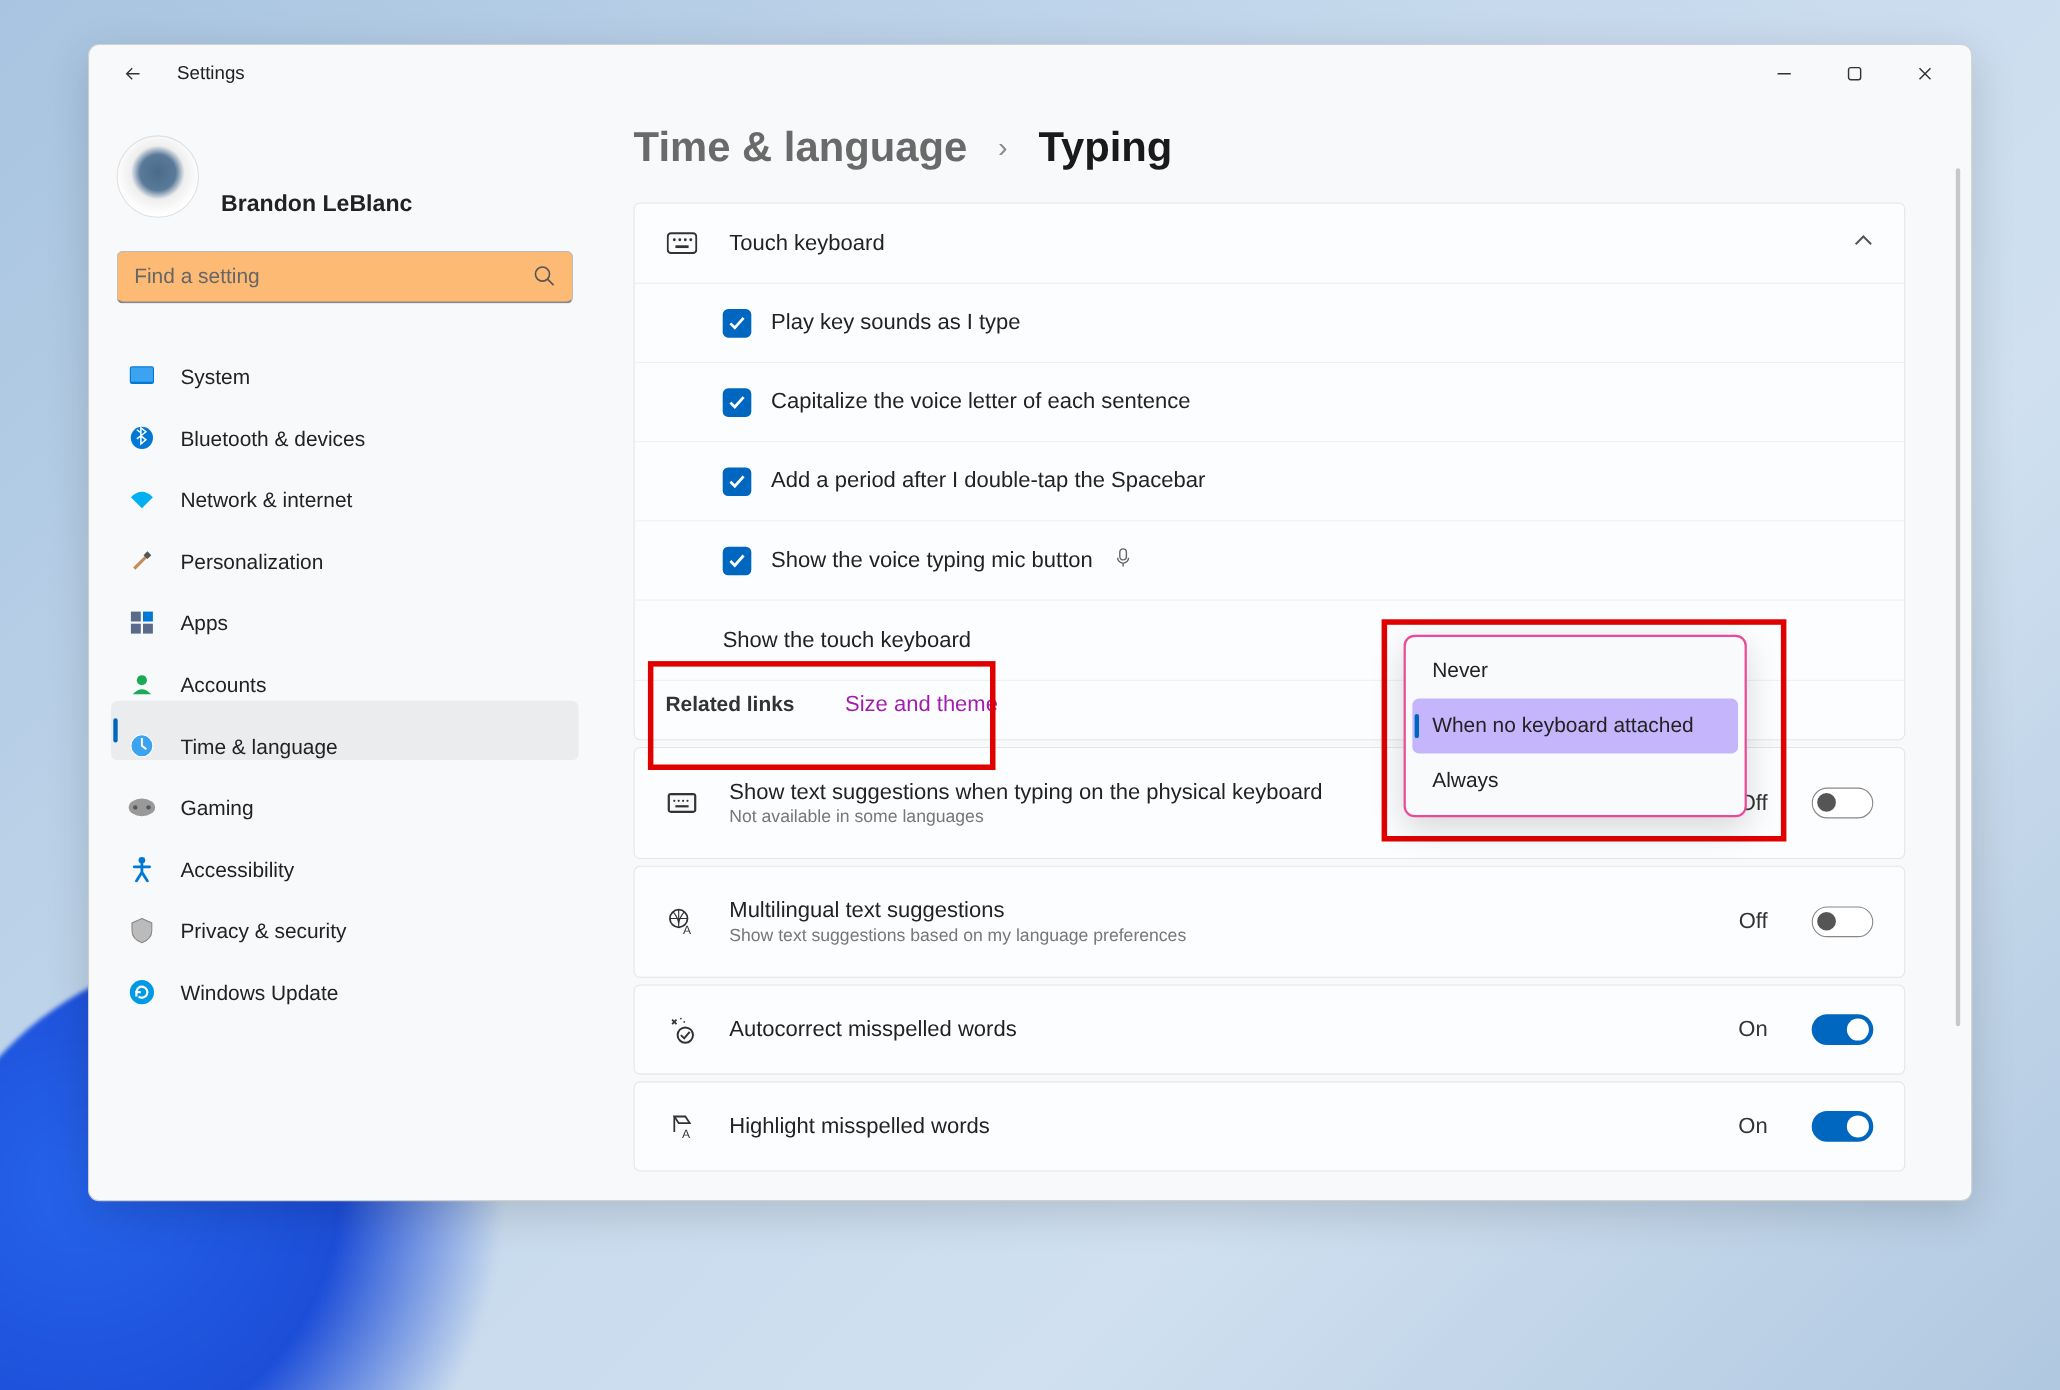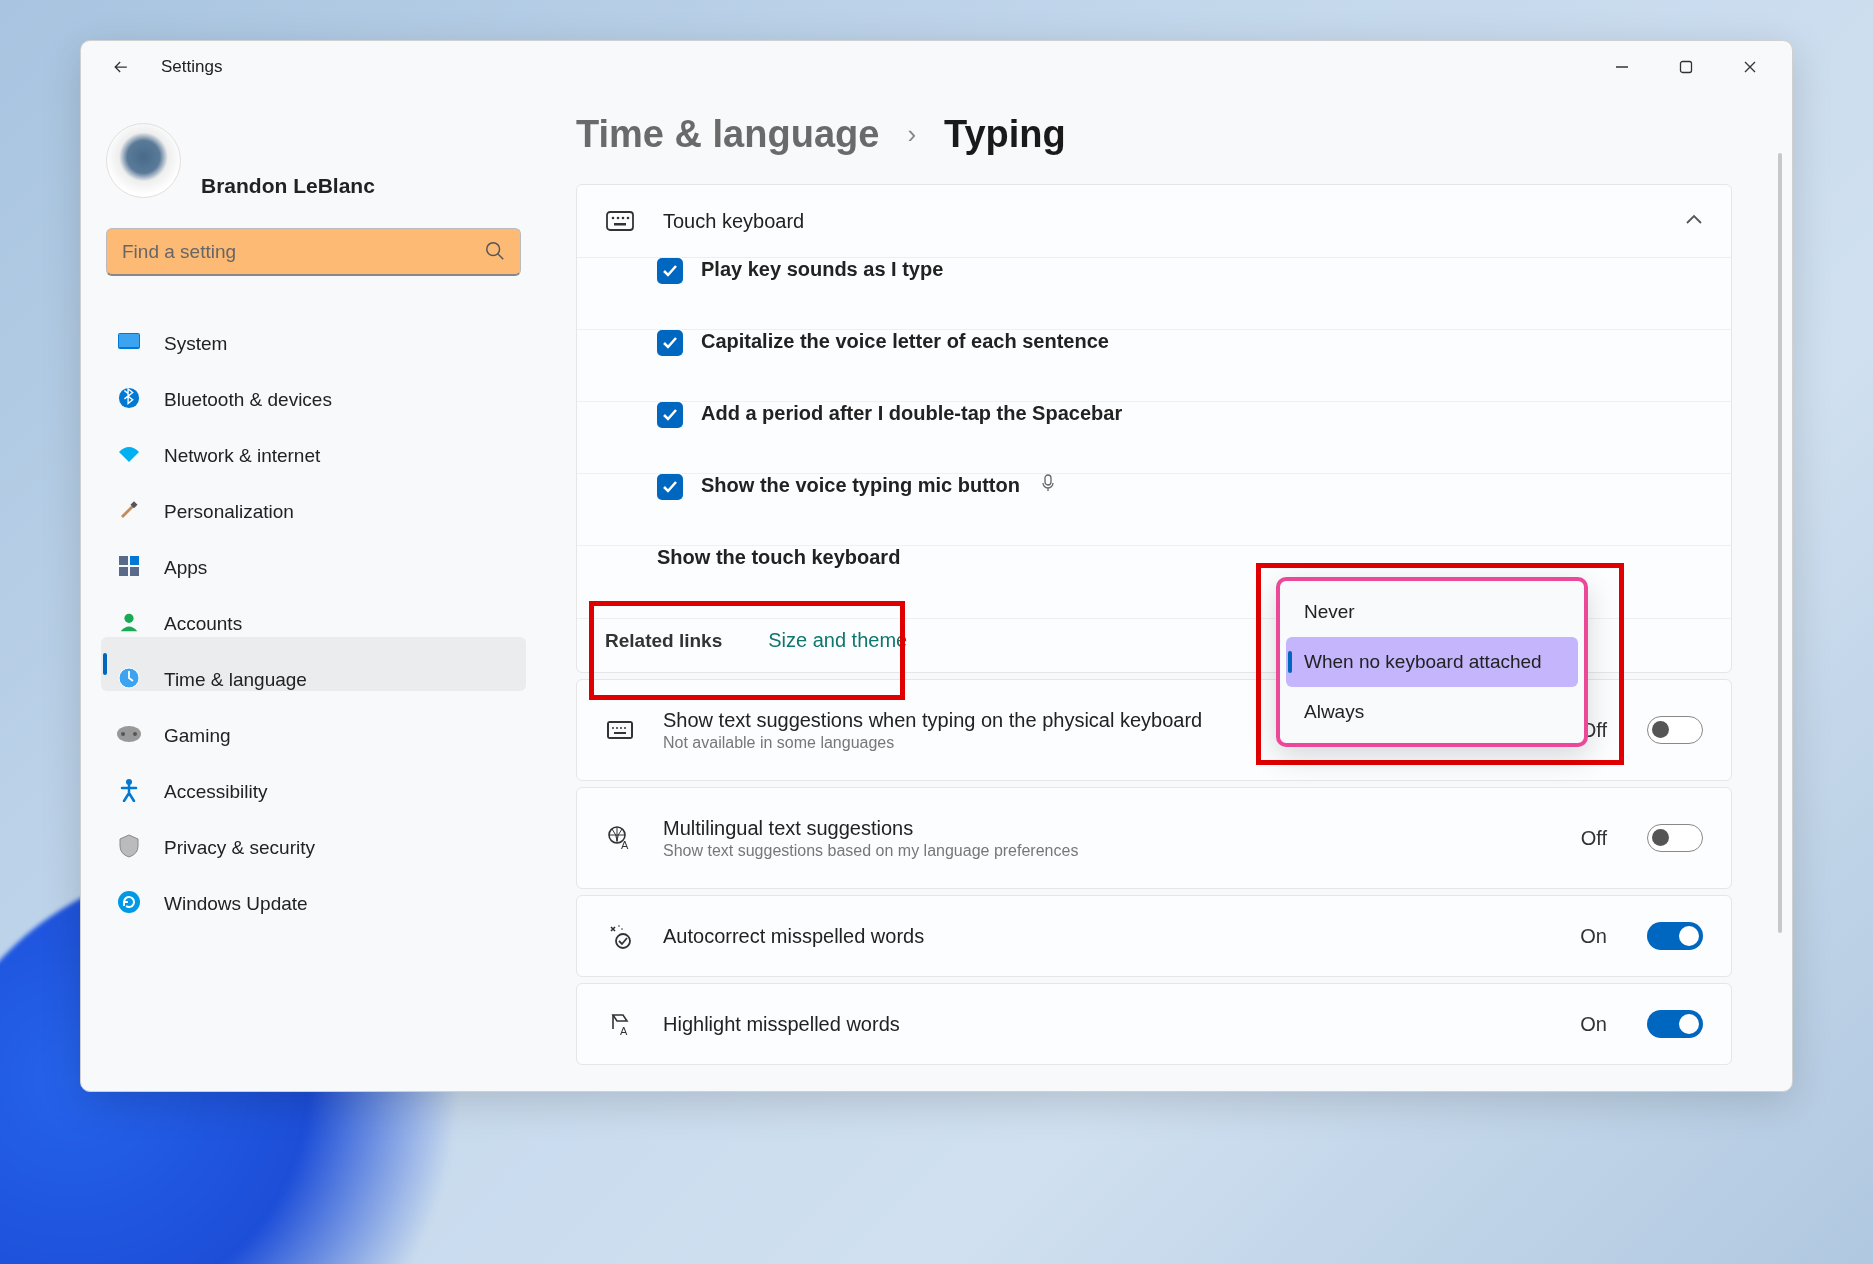"Play key sounds as I" .sub-item { align-items: none -> center; font-weight: bold -> none }
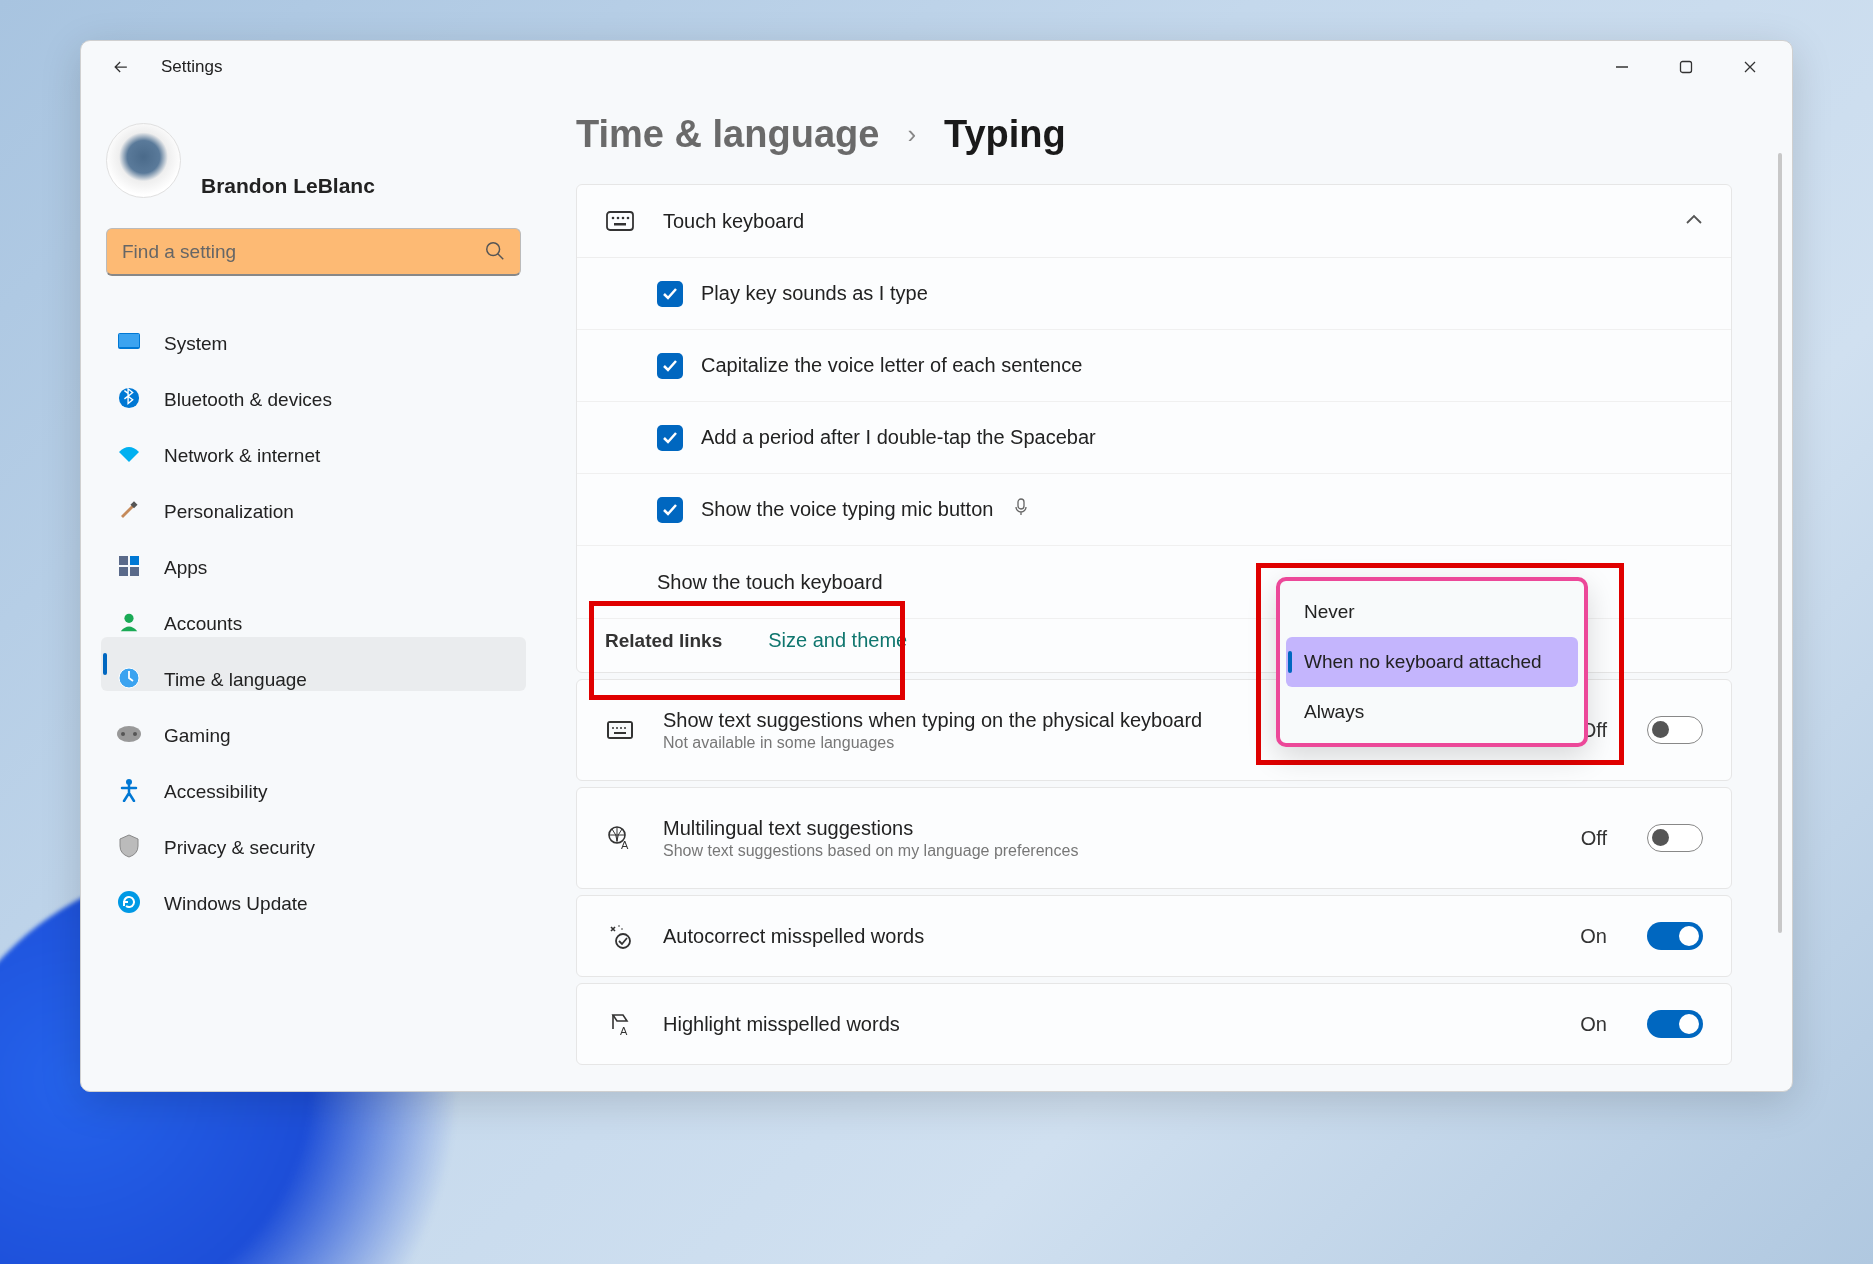"Never" .dropdown { border: 4px solid #ec4899 -> 2px solid #ec4899 }
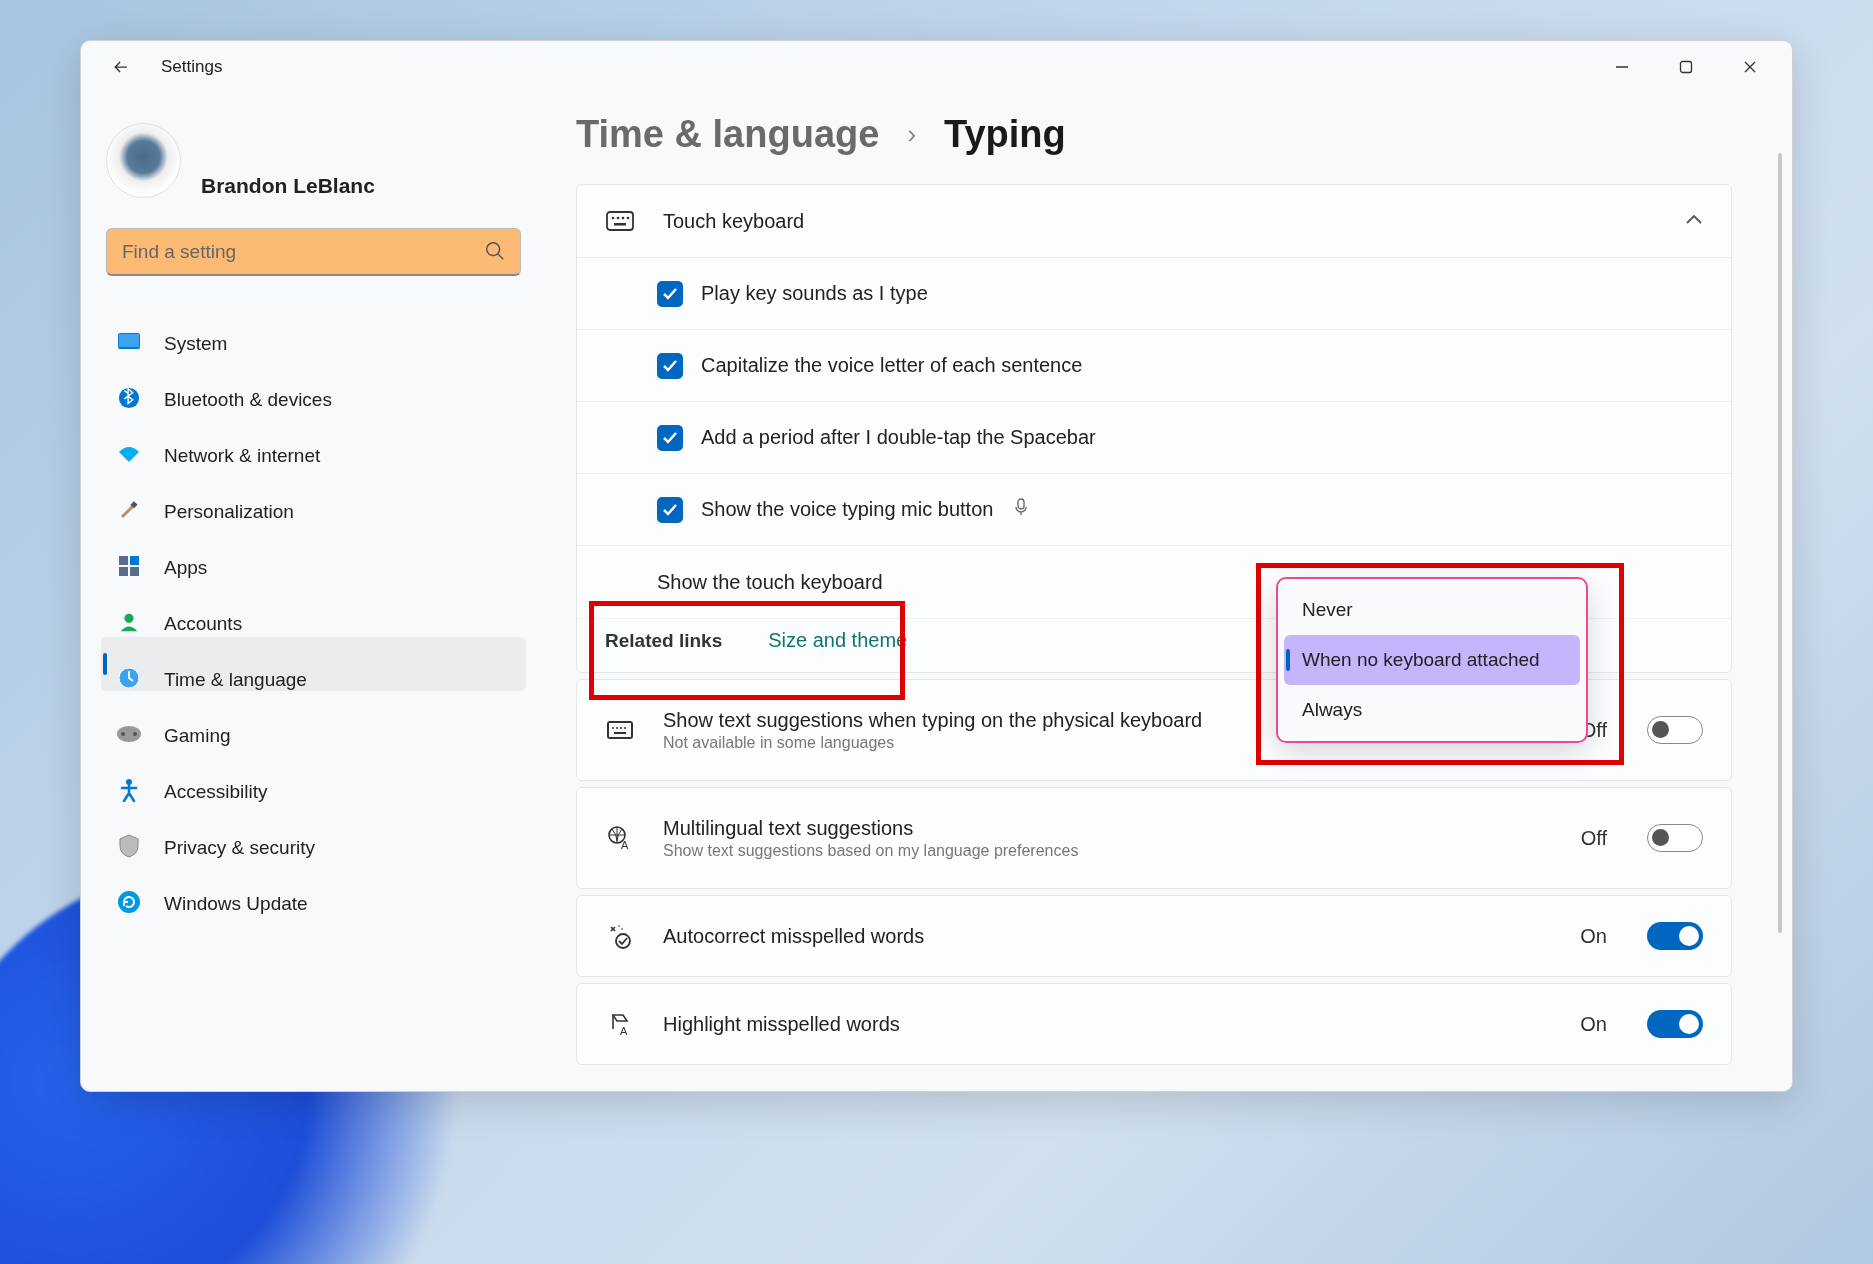"Size and theme" .related-link { color: #0f766e -> #a21caf }
